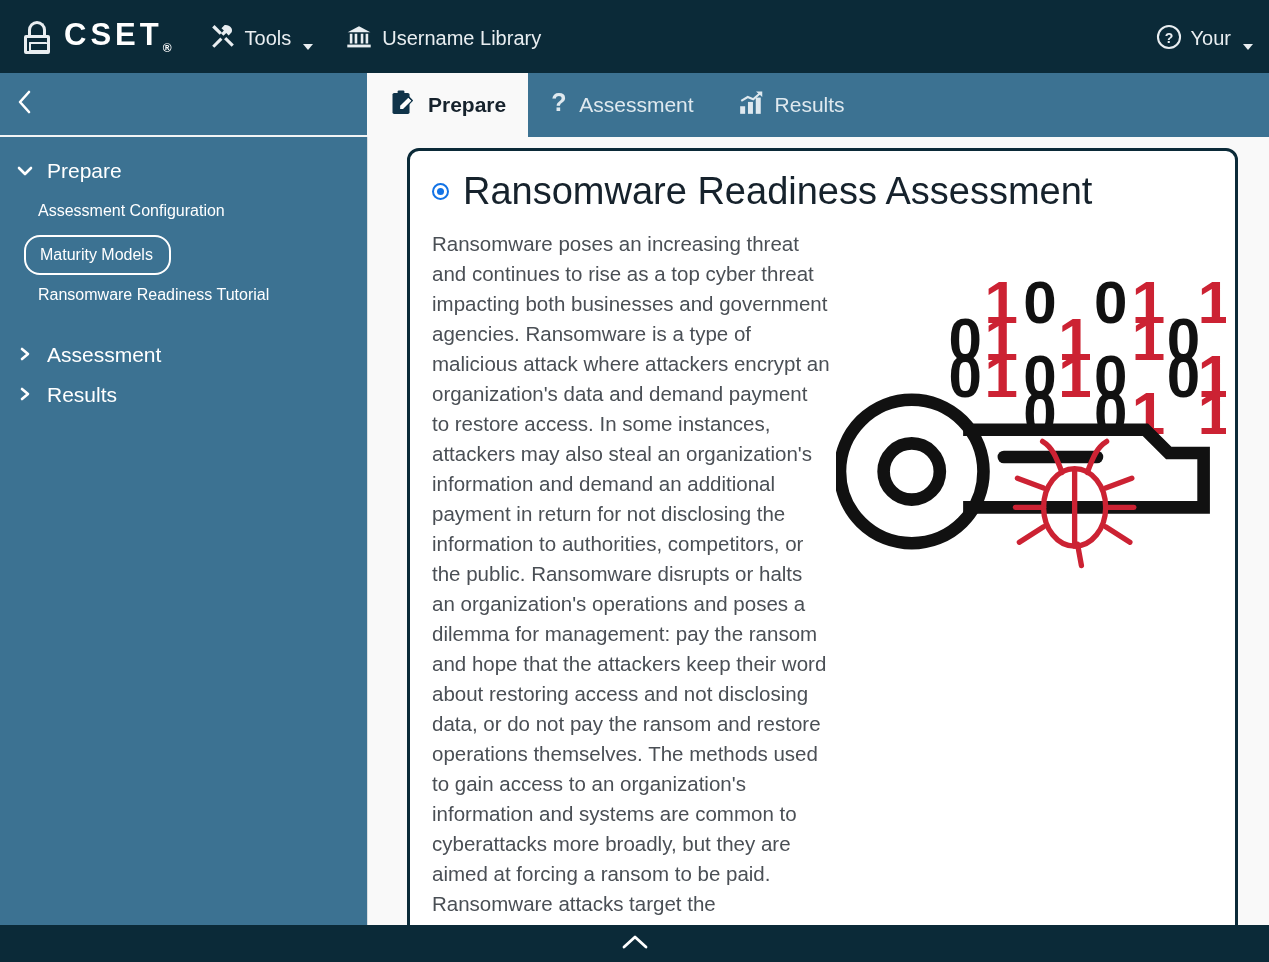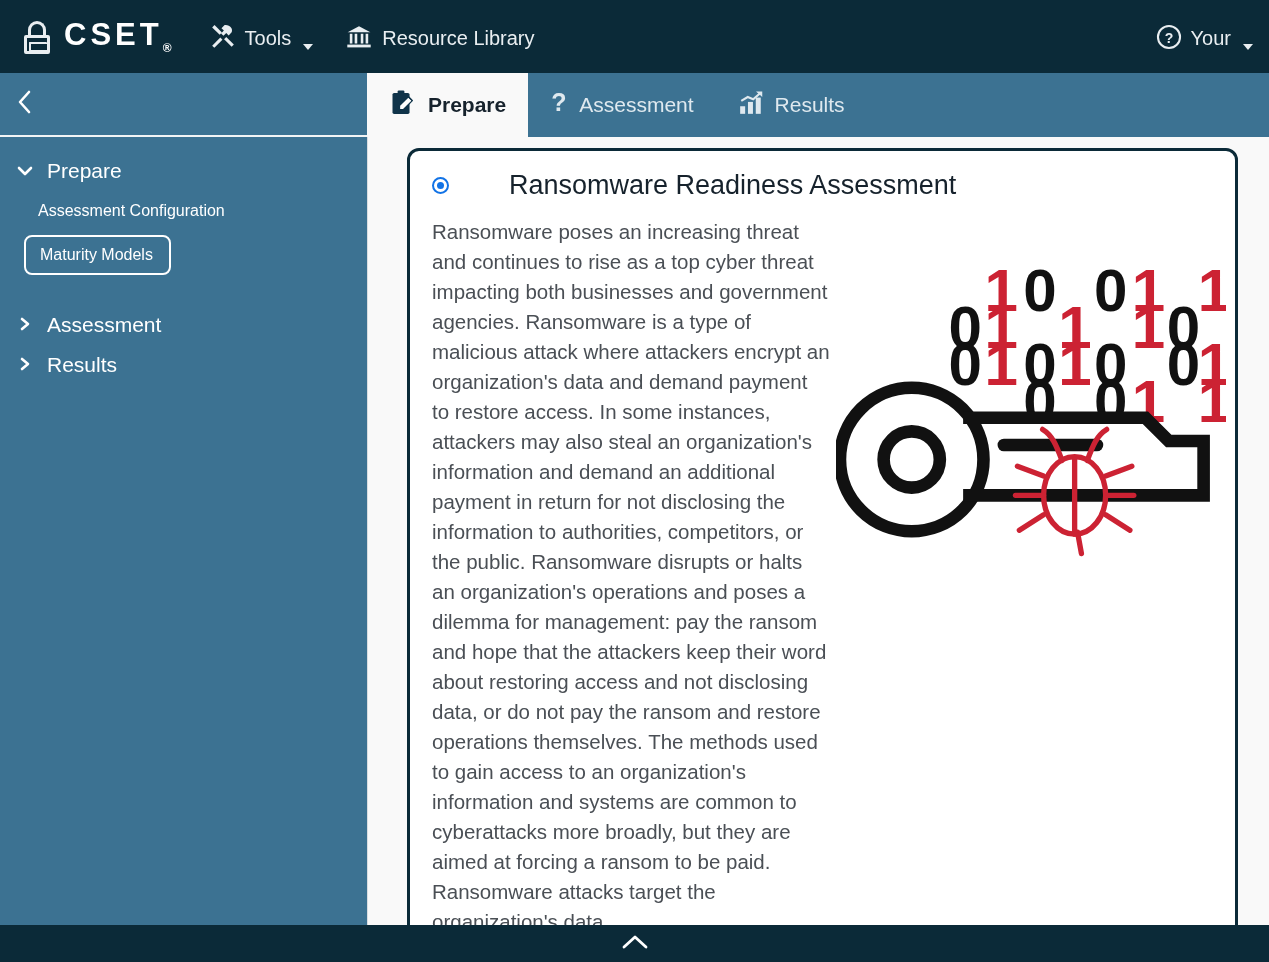"Resource Library" span { text: Resource -> Username }
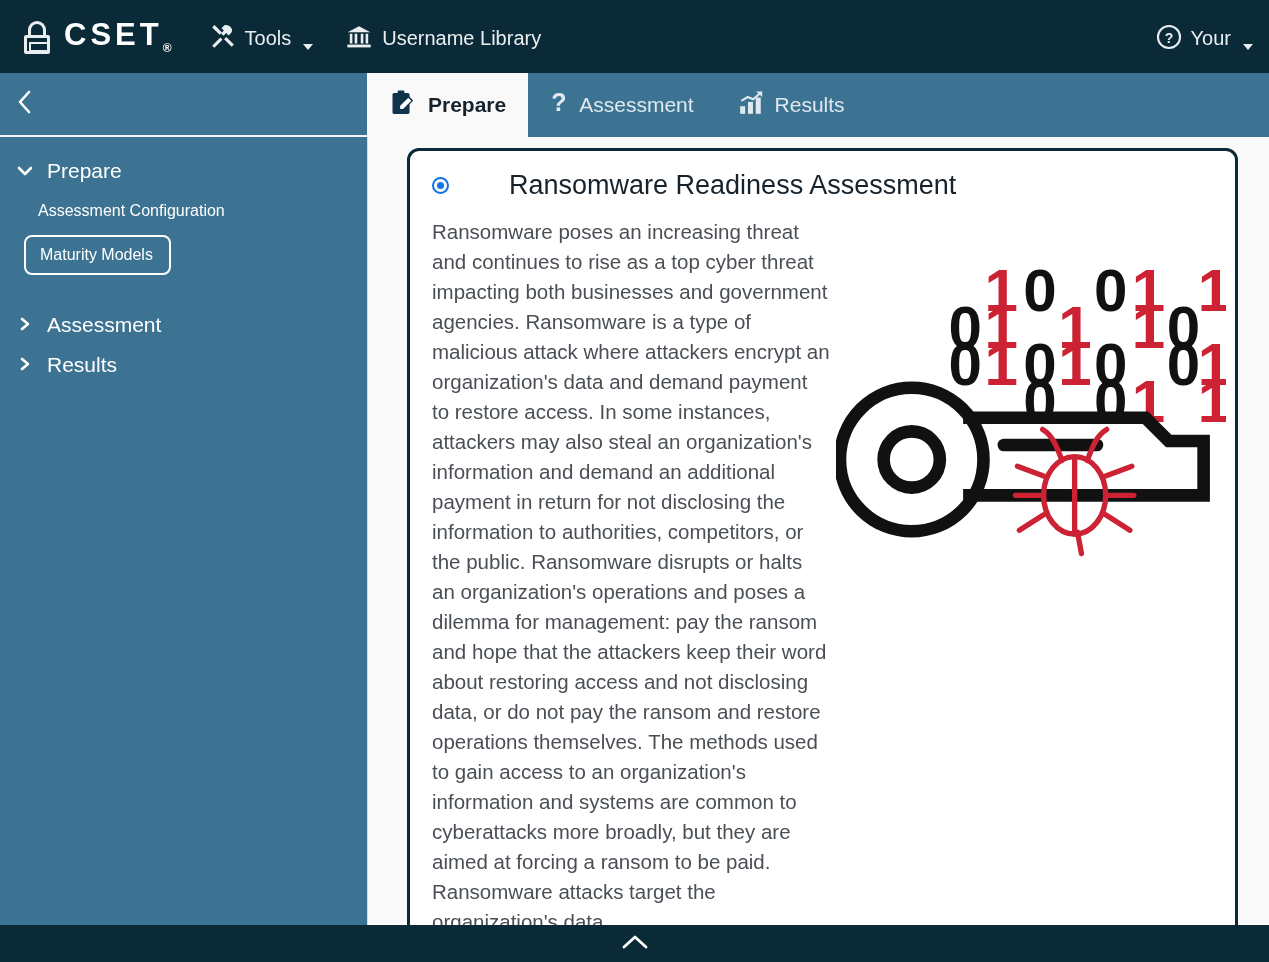"Ransomware Readiness Assessment" .card-title { font-size: 27px -> 38px; margin-left: 46px -> none }
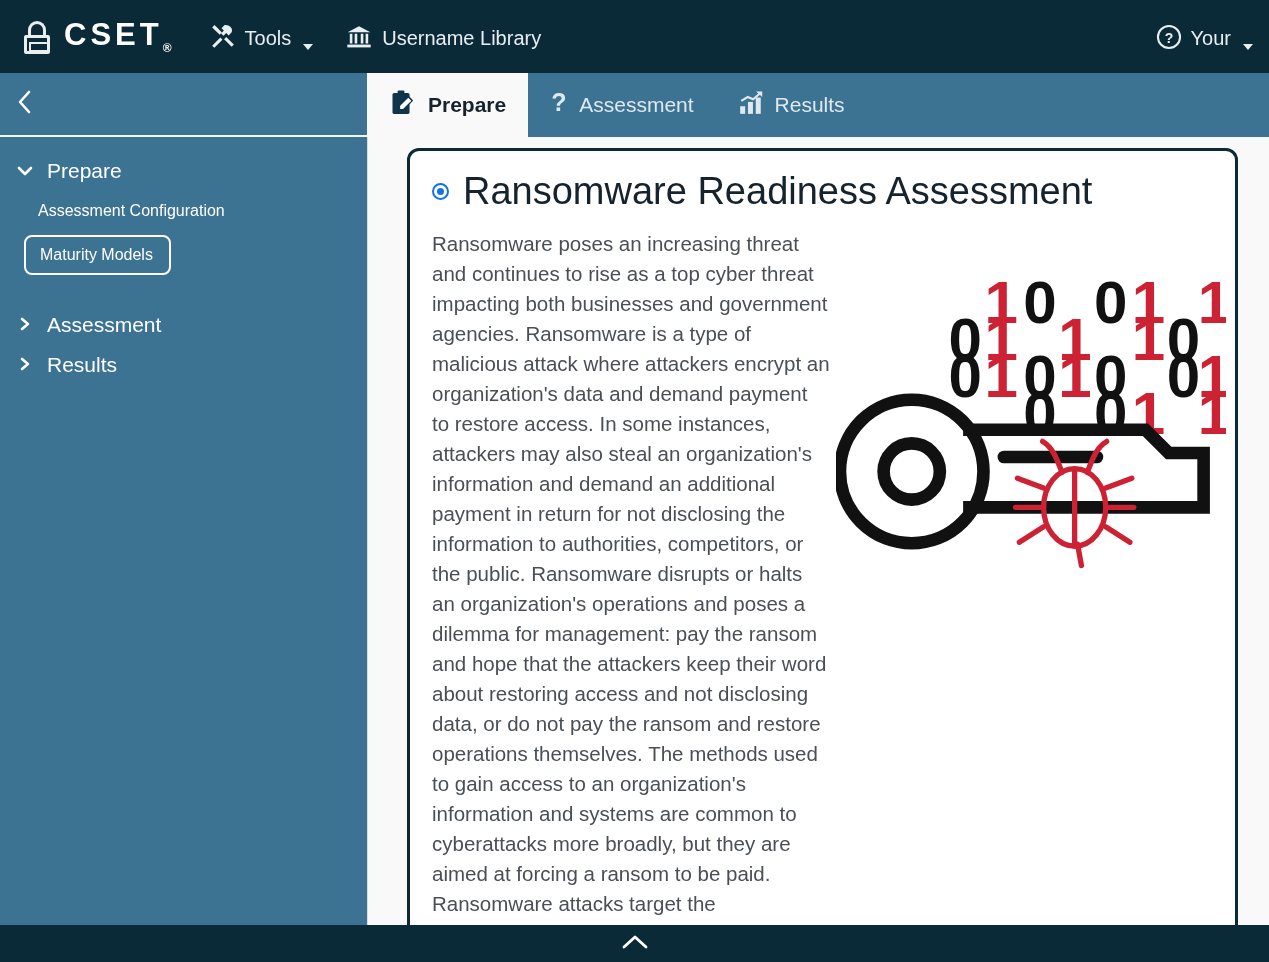"Maturity Models" .nav-sub.selected { border-radius: 8px -> 16px; margin: 4px 0 10px 24px -> 4px 0 0 24px }
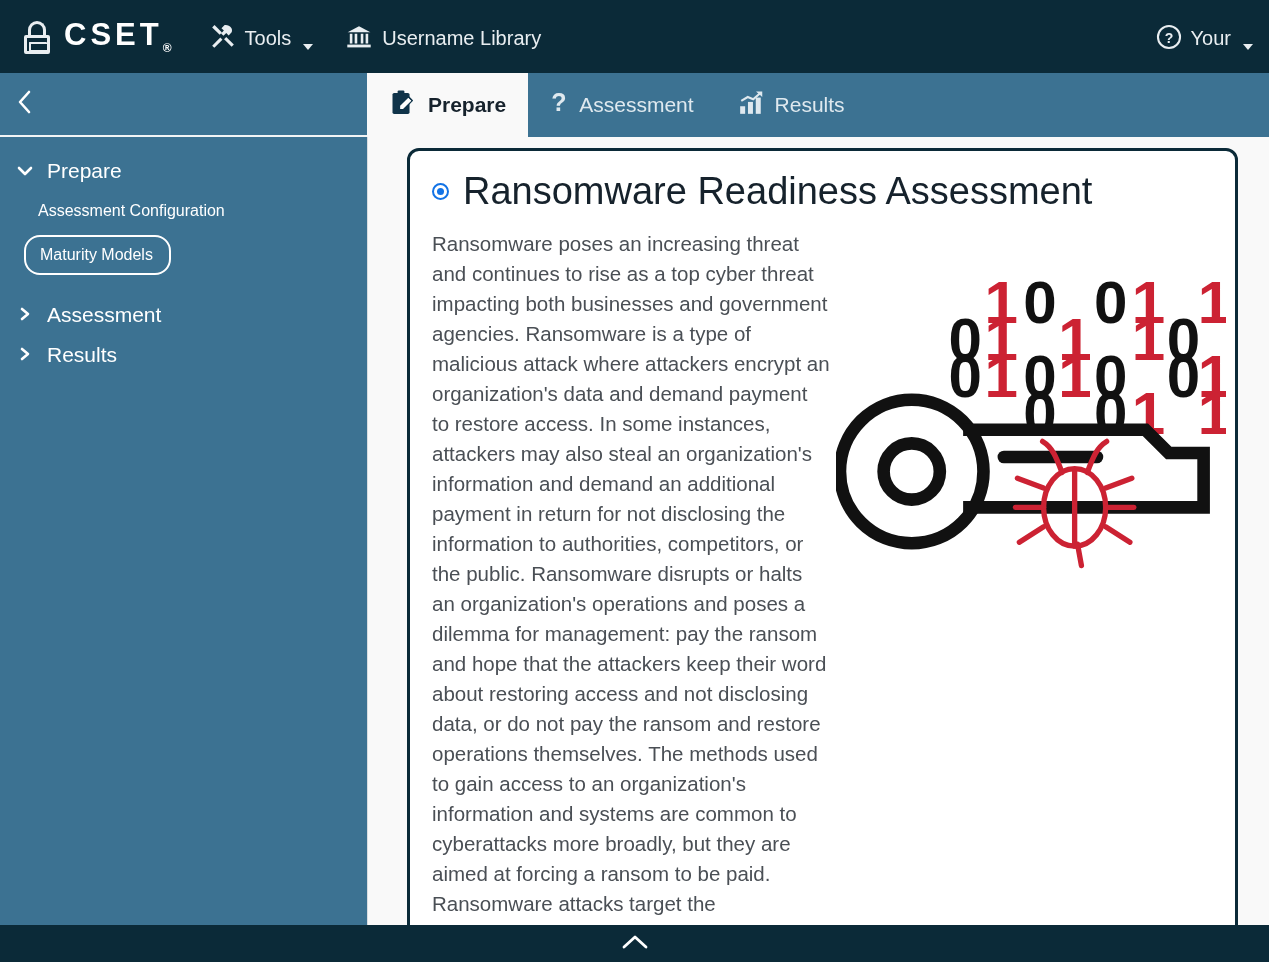"Ransomware Readiness Tutorial" div.nav-sub { html: none -> <div>Ransomware Readiness Tutorial</div> }
